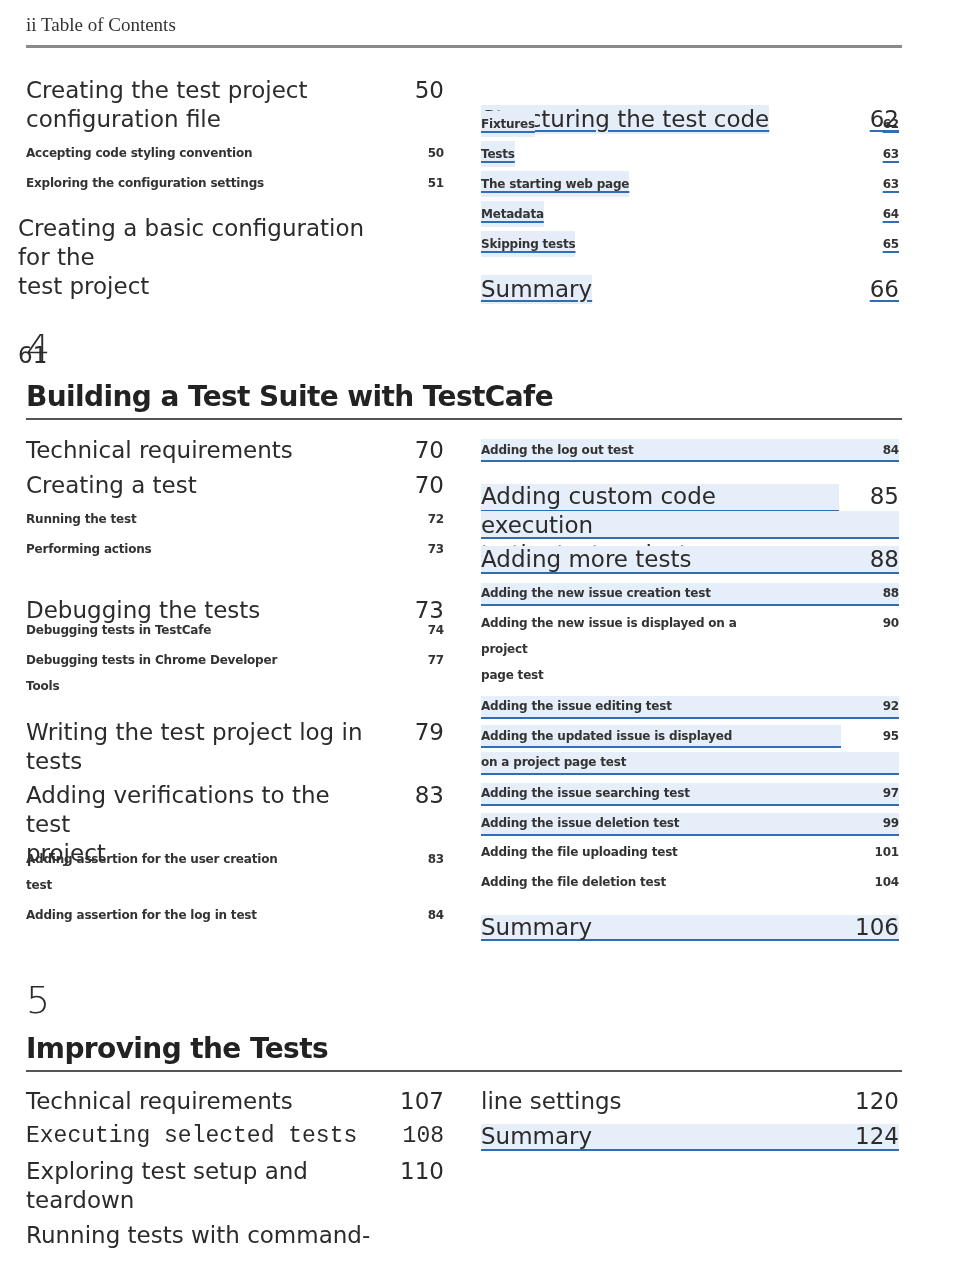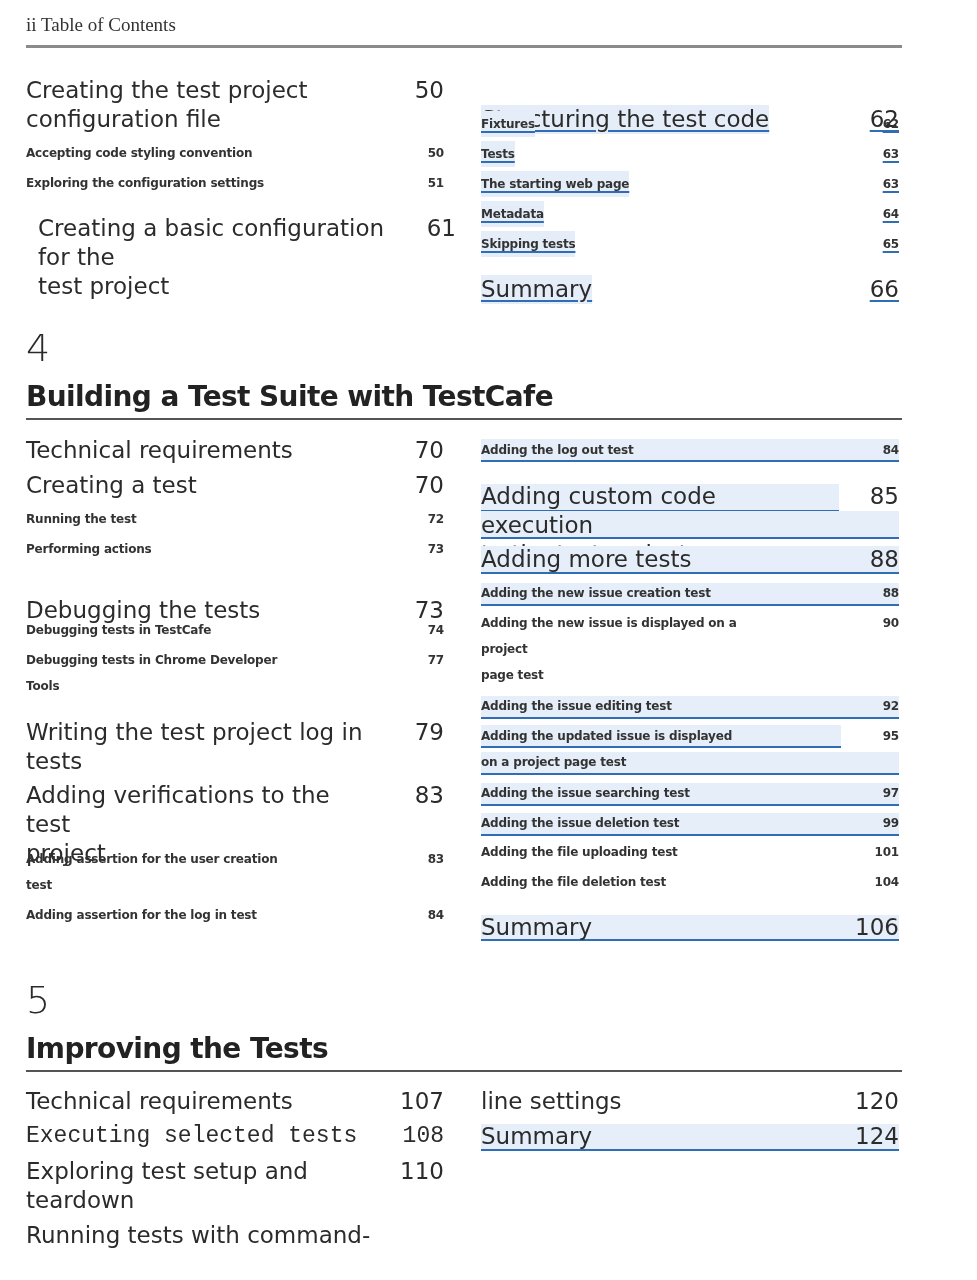"Creating a basic configuration" div.row { flex-direction: none -> column; left: 38px -> 18px }
